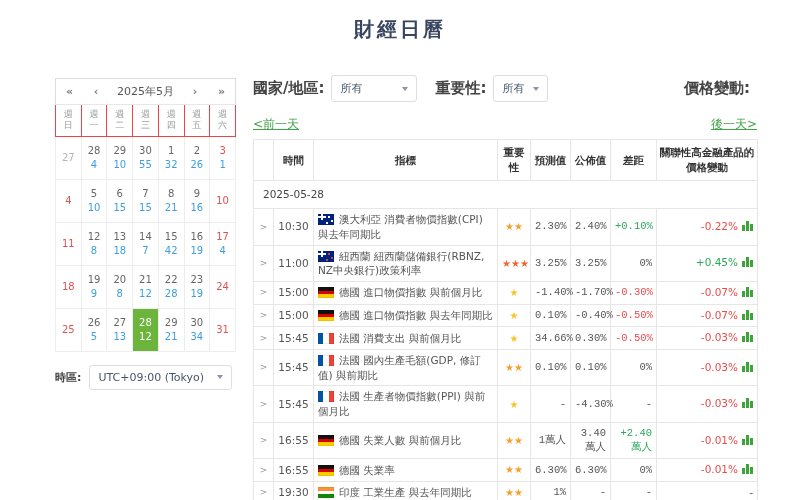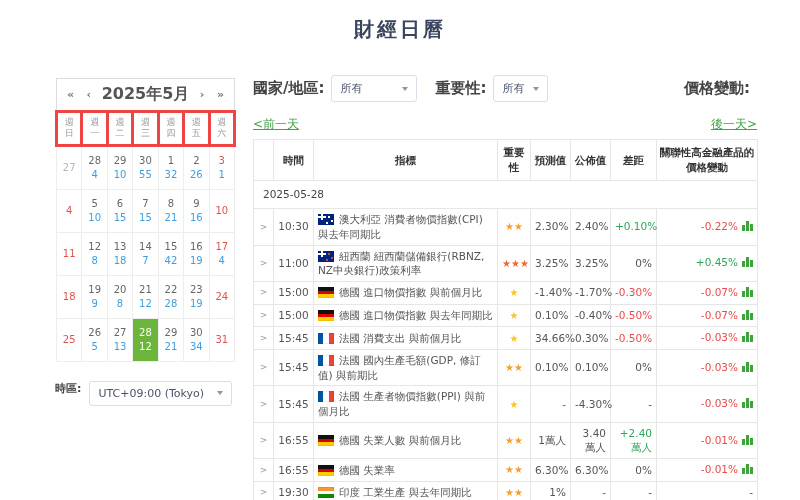"2025年5月" .cal-title { font-size: 16px -> 11px; font-weight: 700 -> 400 }
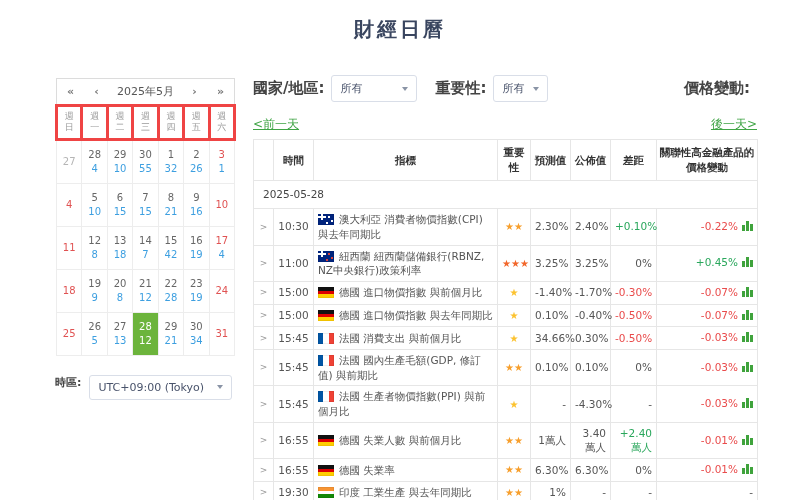"週日" .cal-wd { border: 3px solid #ef4444 -> 1px solid #ef4444 }
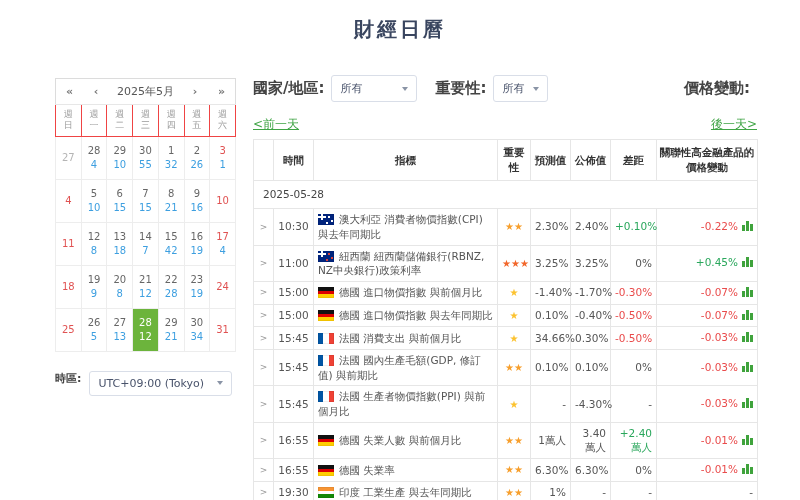"2.30%" .td-num { font-family: none -> Liberation Mono, monospace }
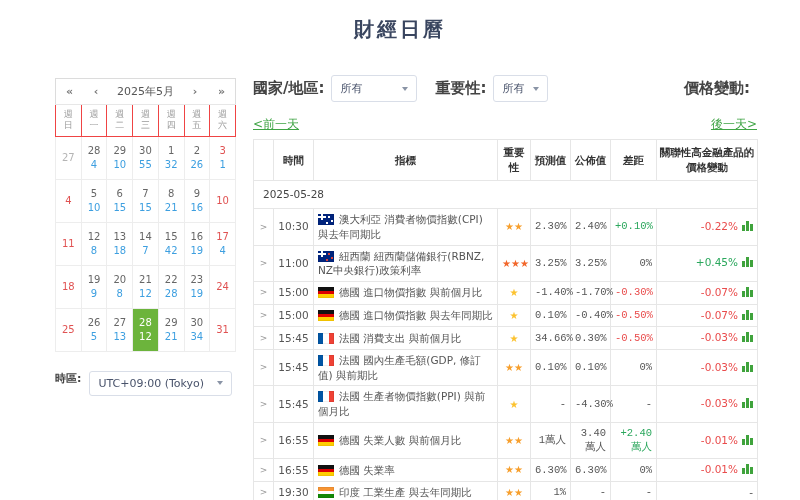"時區:" .tz-row { align-items: flex-start -> center; margin-top: 19px -> 13px }
